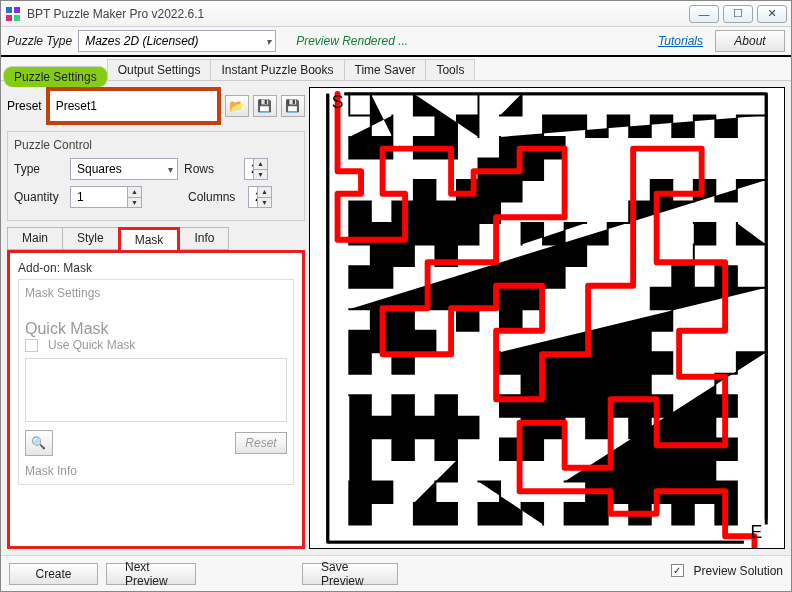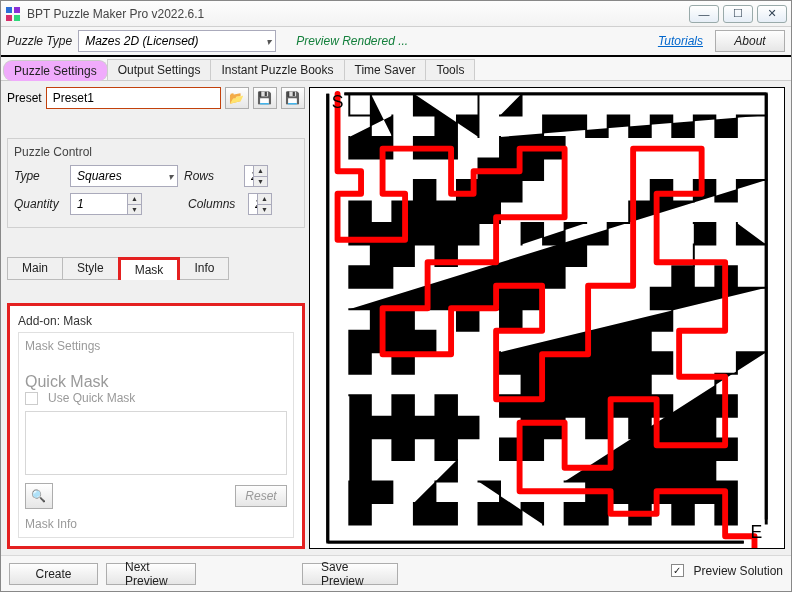"Puzzle Settings" .mtab.active { background: #f0abfc -> #84cc16; top: 1px -> 7px }
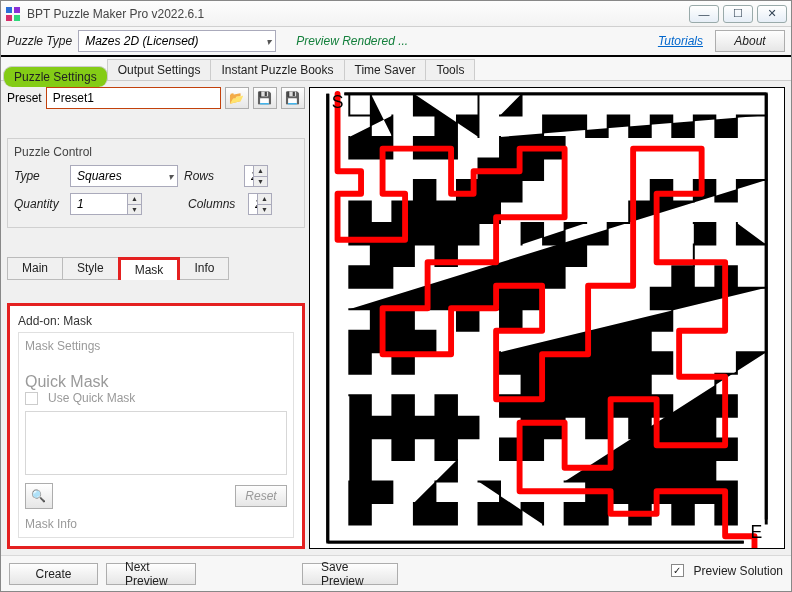"Preset" .leftcol { gap: 23px -> none }
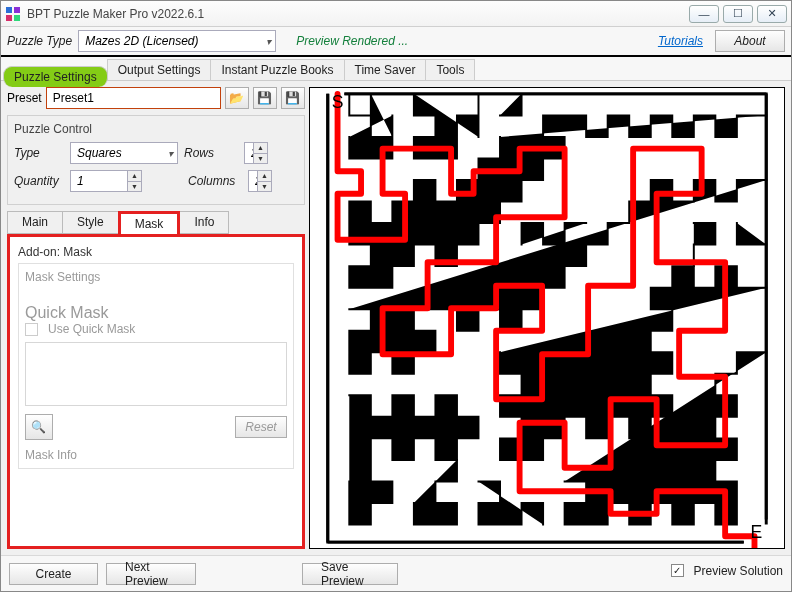"Preset1" .presetrow .txt { border: 1px solid #c2410c -> 4px solid #c2410c; height: 22px -> 38px }
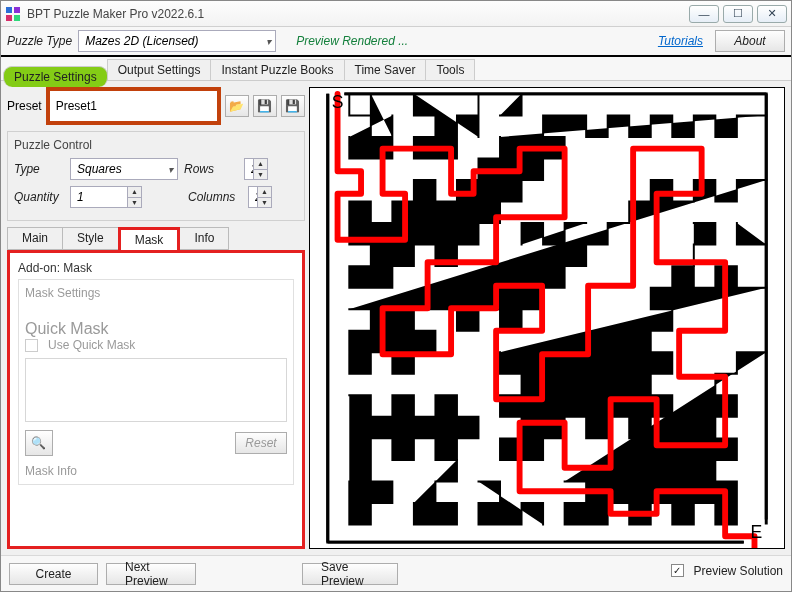"Type" .row { font-style: italic -> none }
